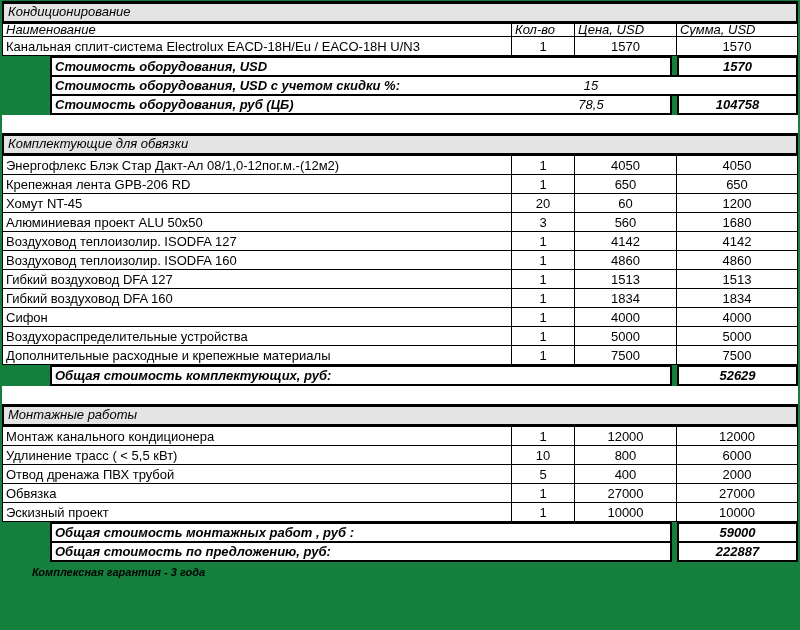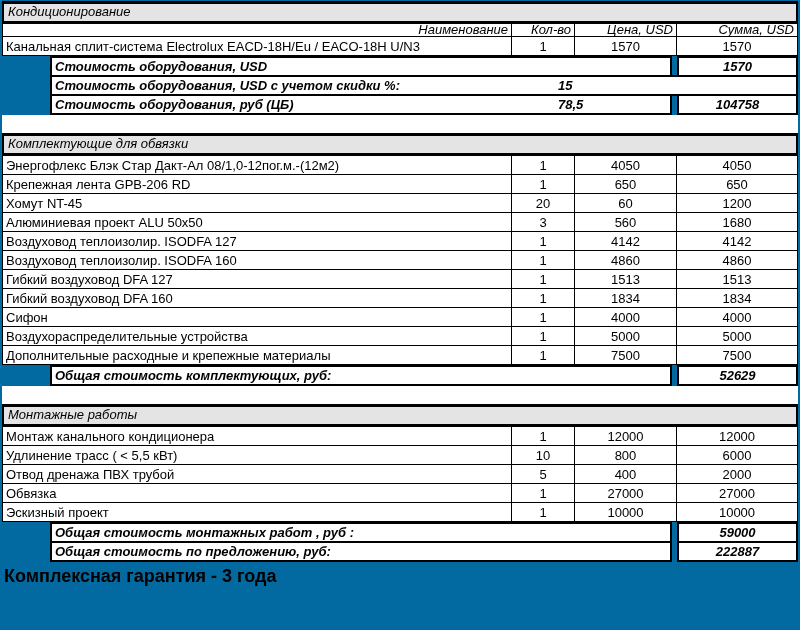"Кондиционирование" .sheet { background: #0369a1 -> #15803d }
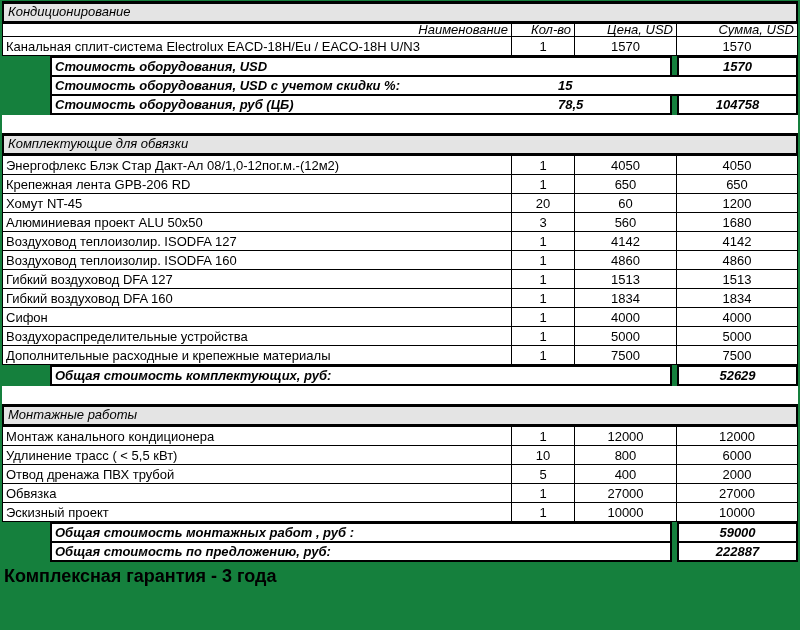"Наименование" table.grid th { text-align: right -> left }
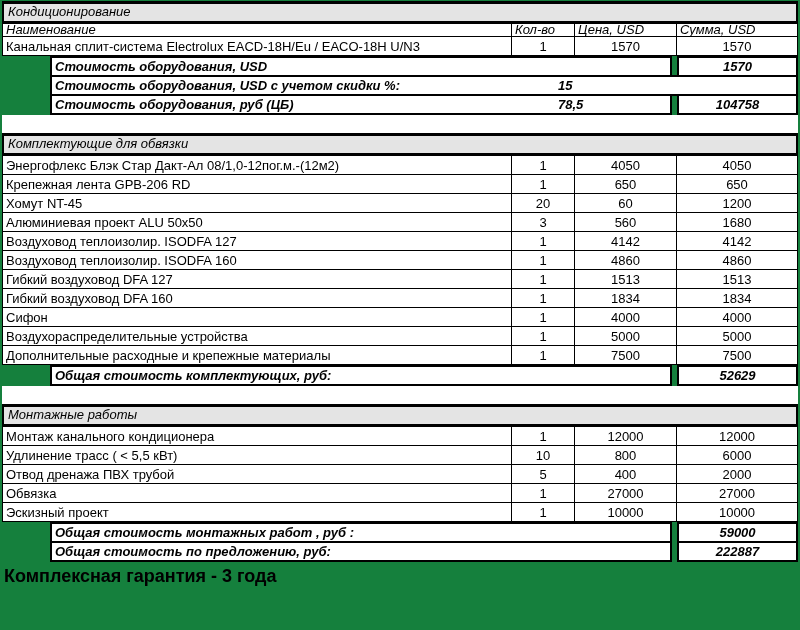"15" .summary .qty-value { font-weight: bold -> normal; text-align: left -> center }
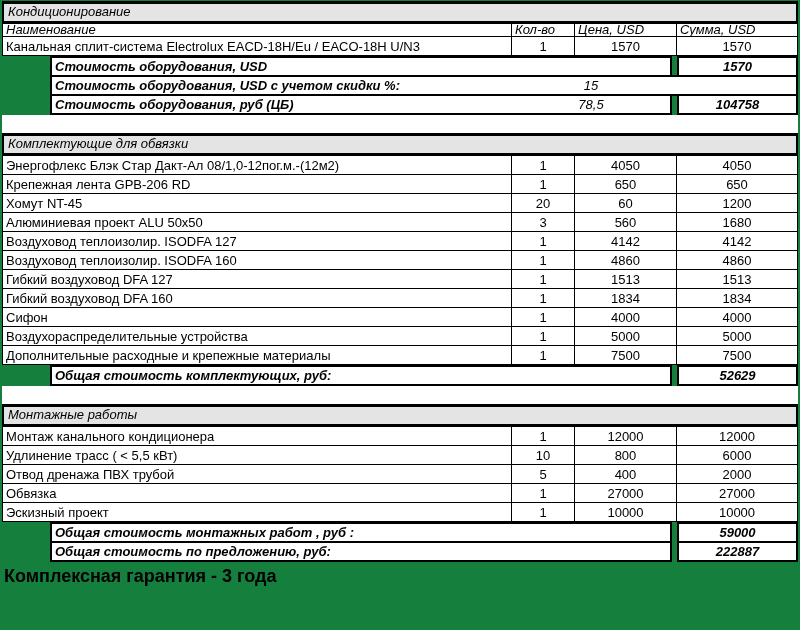"Комплексная гарантия - 3 года" .footer-note { font-size: 18px -> 11px; font-style: none -> italic; margin-left: none -> 28px }
